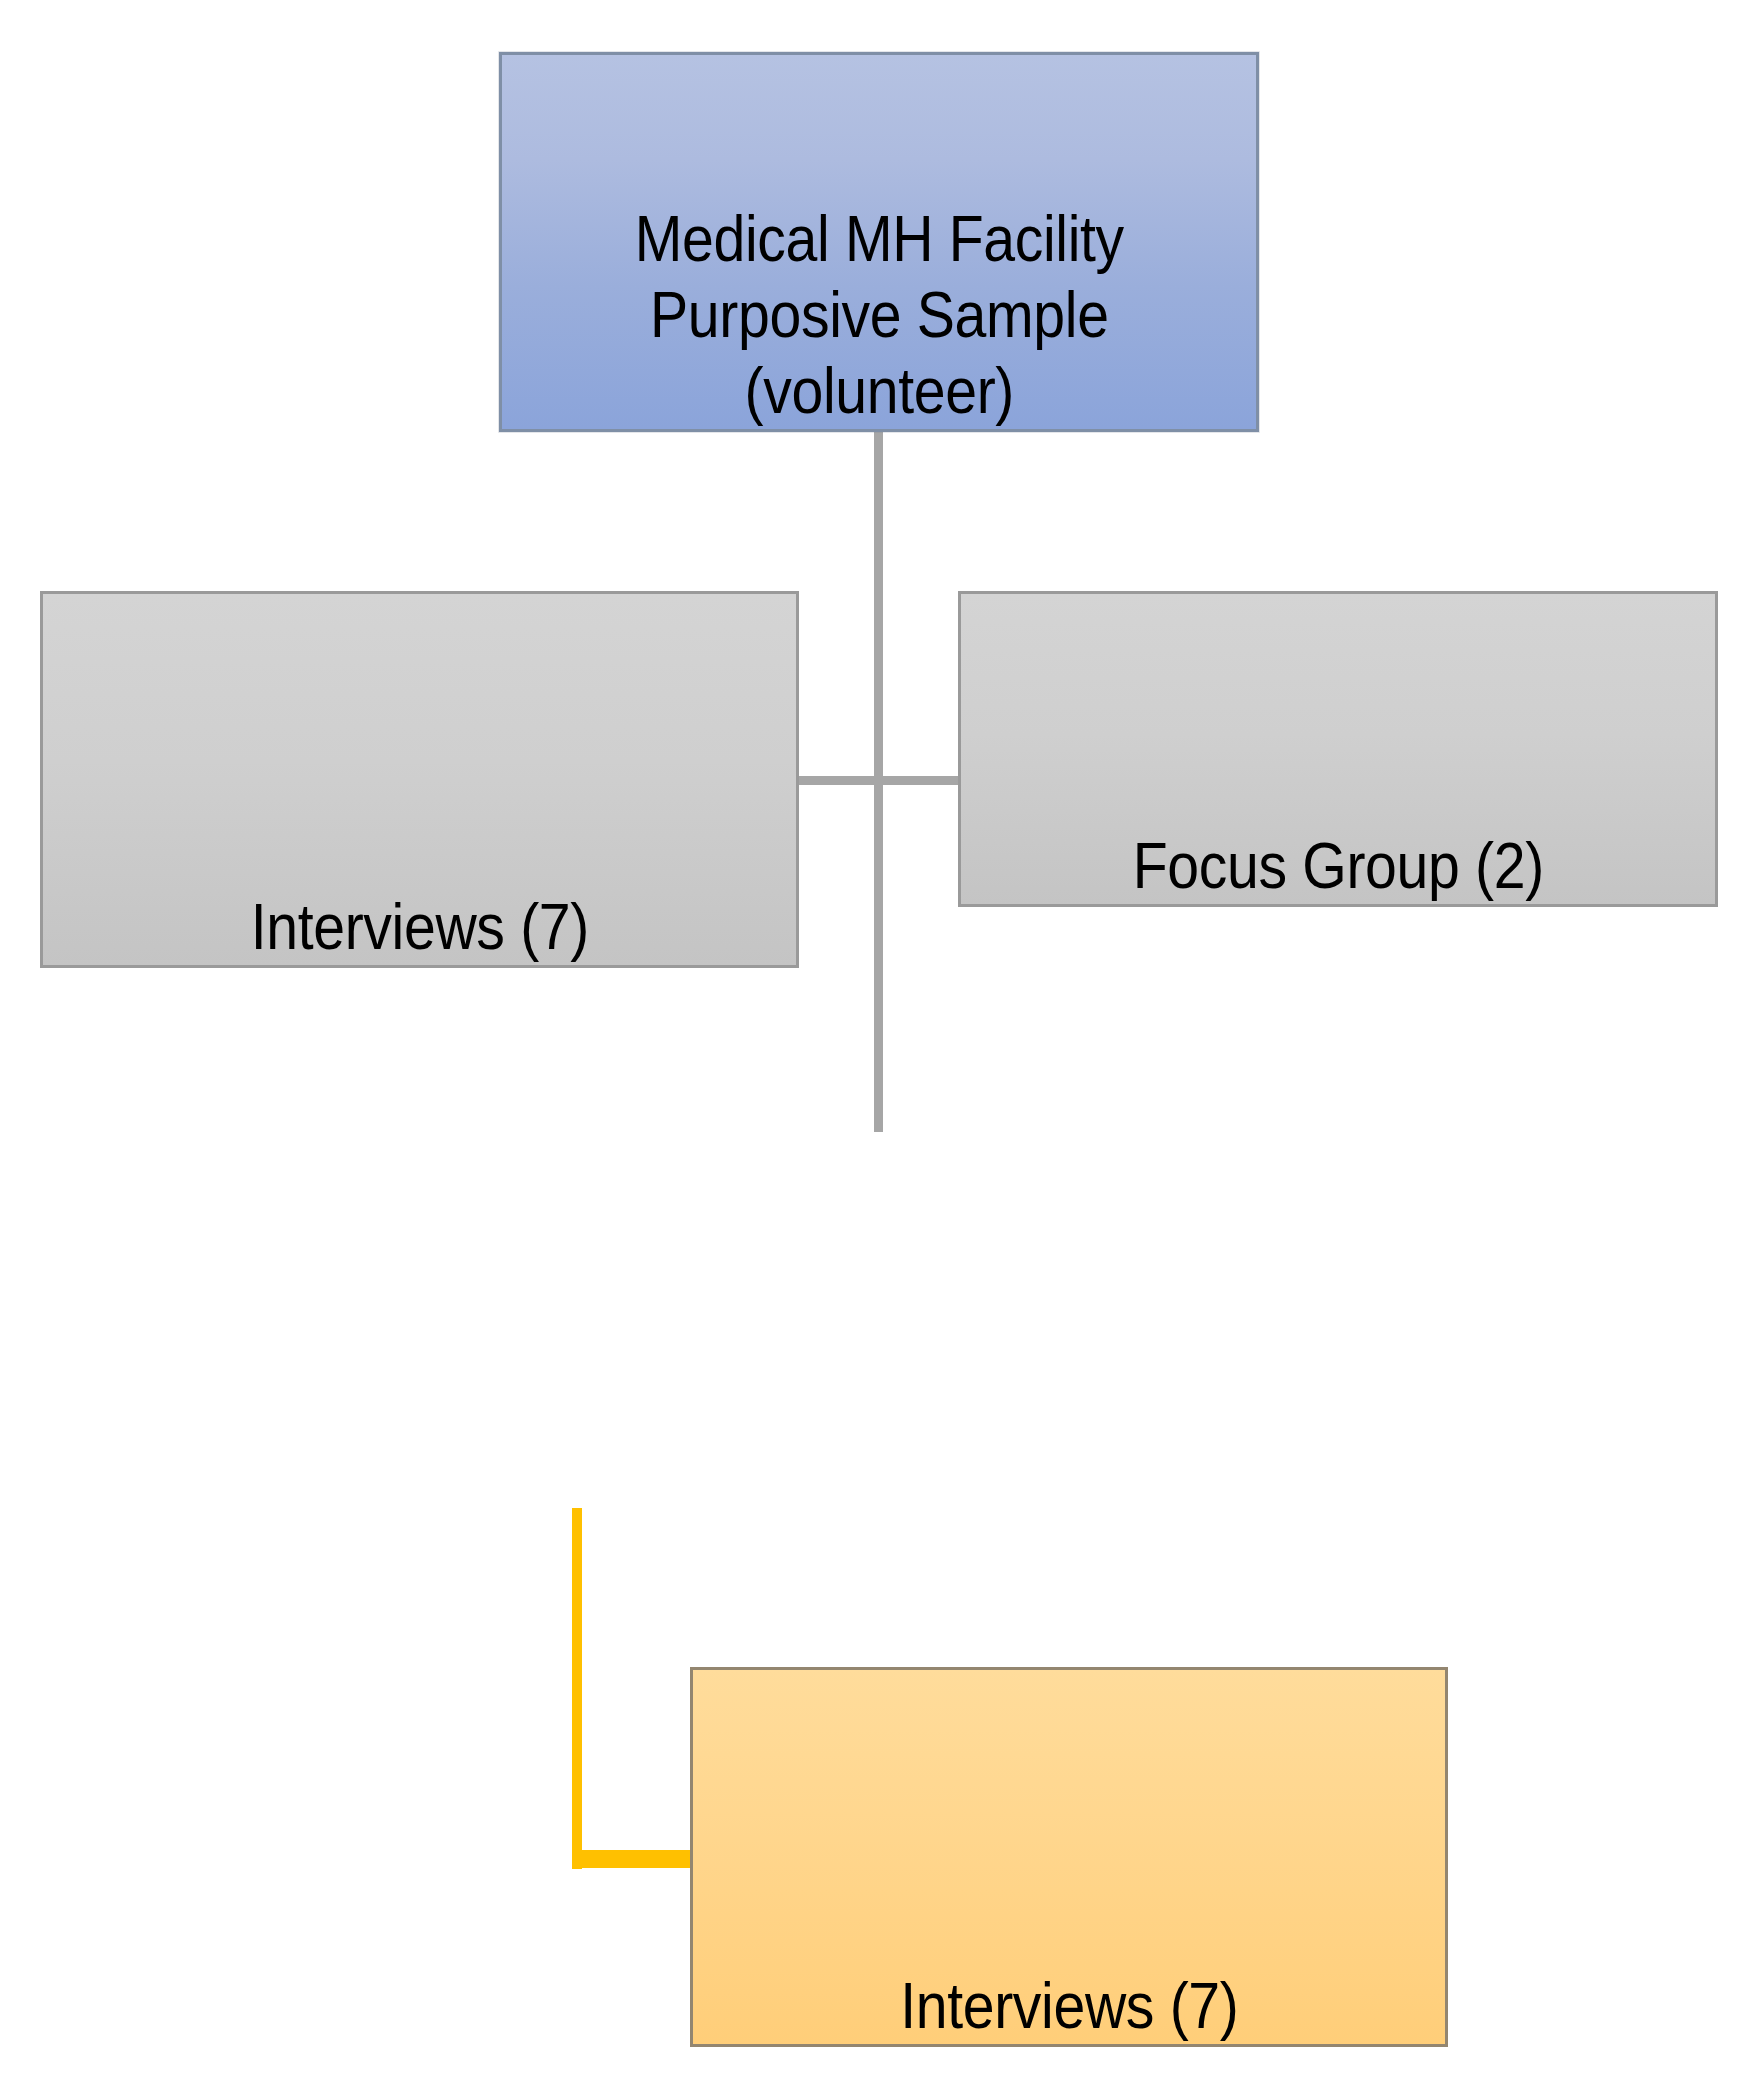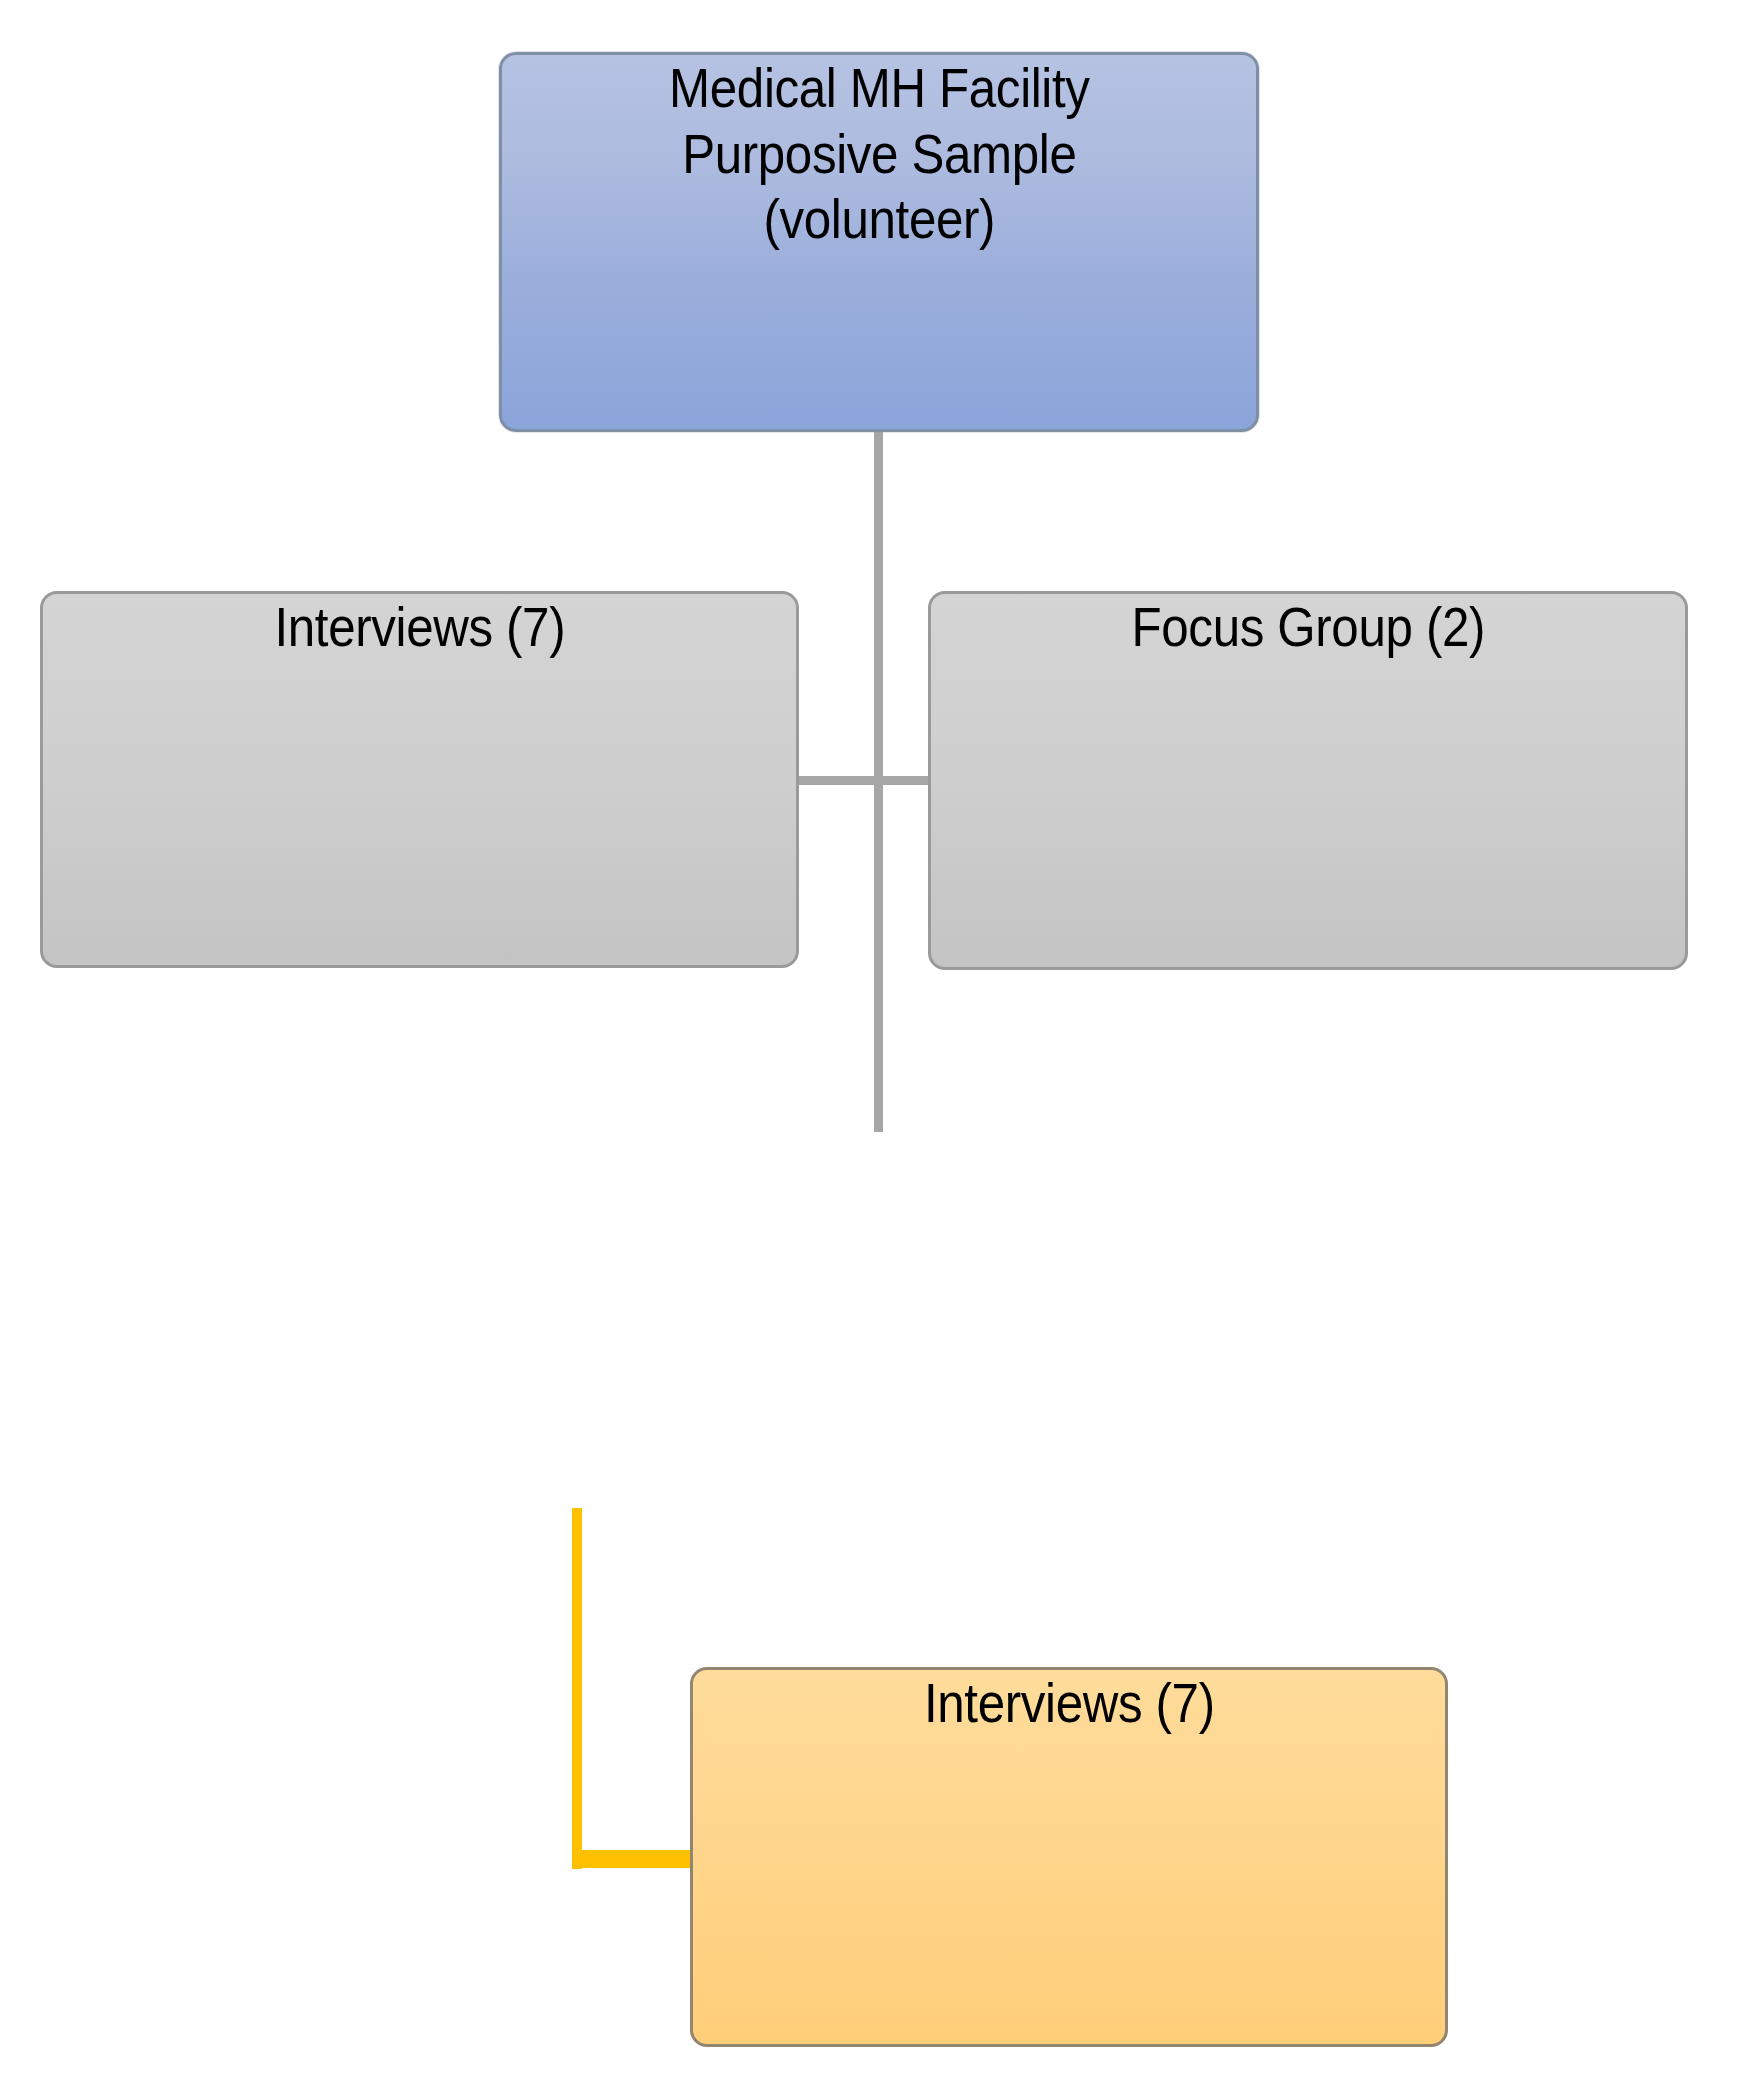"Medical MH Facility" .node { align-items: flex-start -> flex-end; border-radius: 17px -> none; font-size: 56px -> 65px }
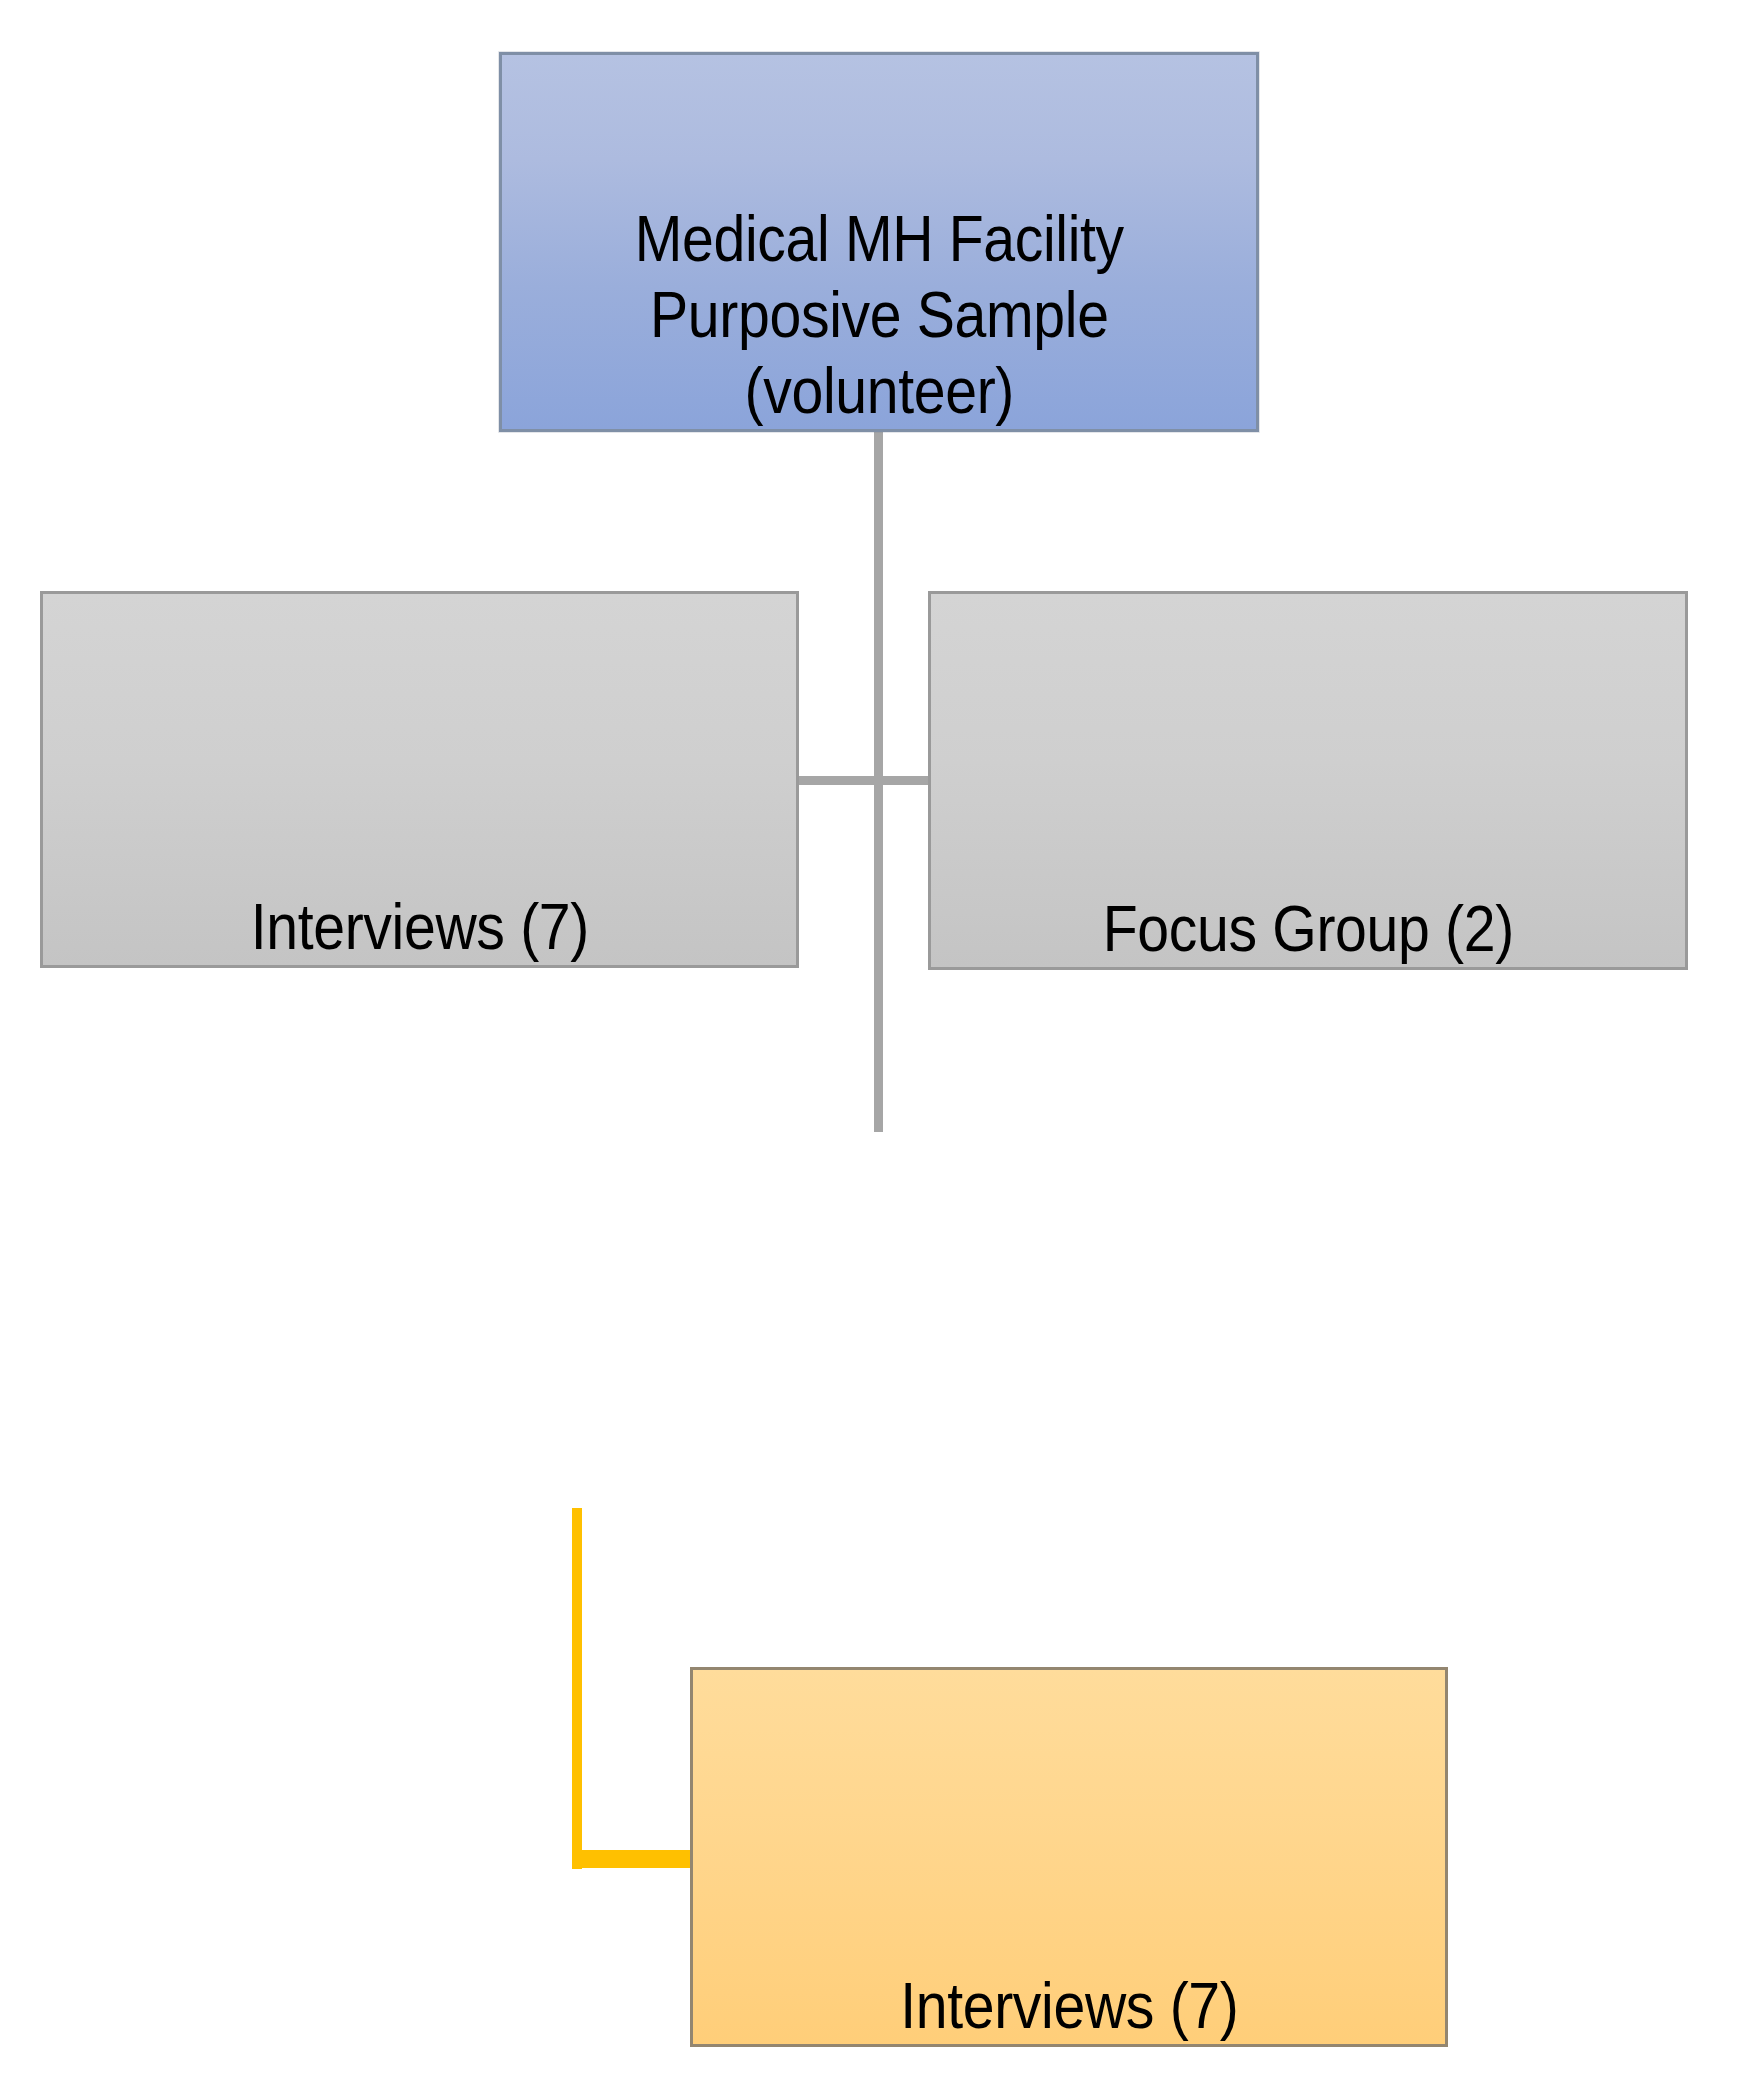"Focus Group (2)" div.node { height: 379px -> 316px; left: 928px -> 958px }
